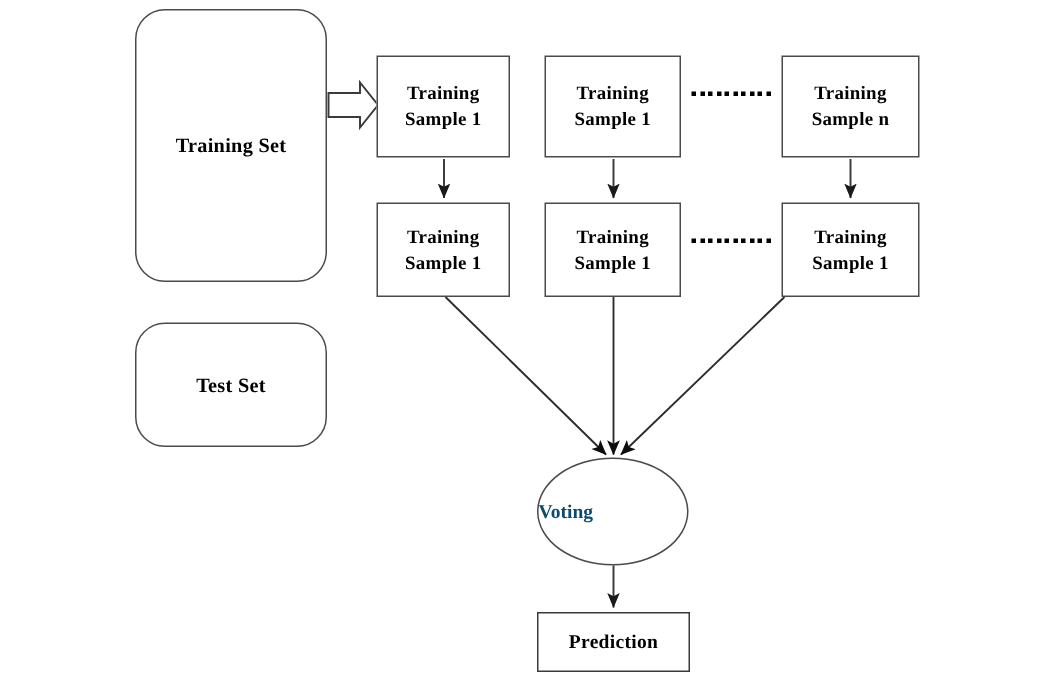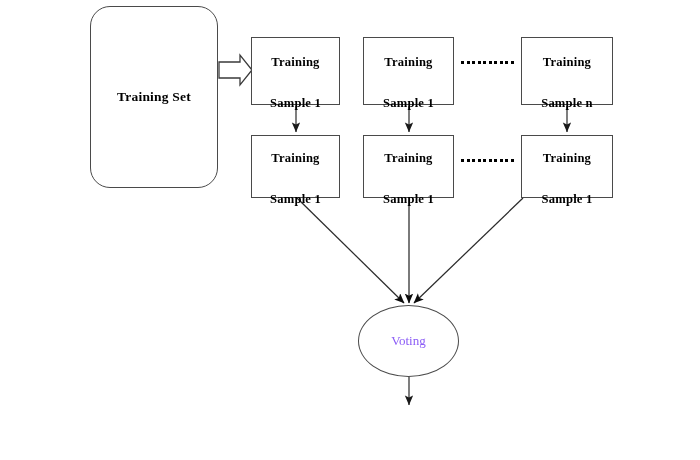"Training" .node-sample .line-wrap { margin-top: 24px -> none }
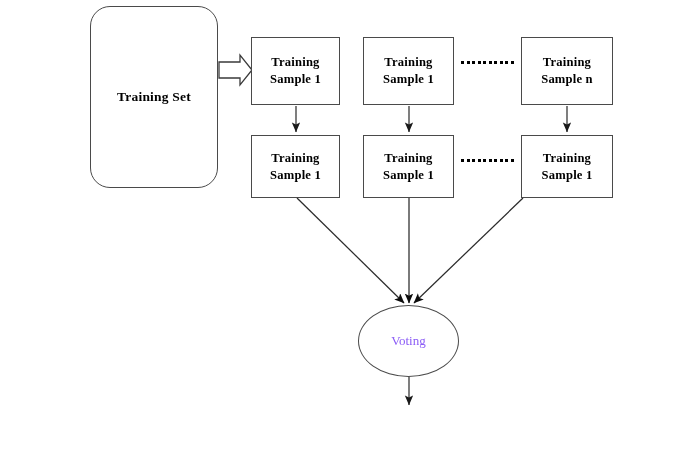"Test Set" div.node-box { html: none -> <div> <span>Test Set</span> </div> }
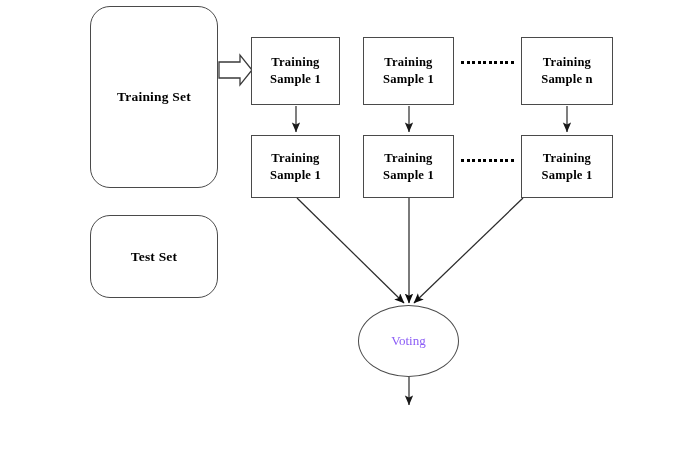"Voting" .ellipse-node { color: #8b5cf6 -> #0c4a6e; font-weight: normal -> bold; justify-content: center -> flex-start }
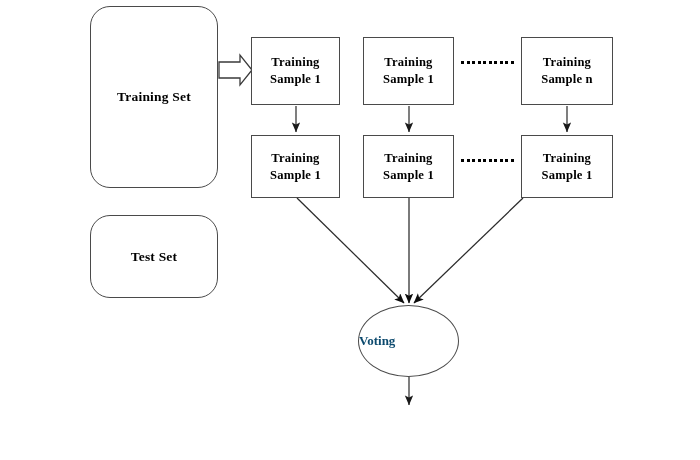"Prediction" div.node-box { html: none -> <div> <span>Prediction</span> </div> }
